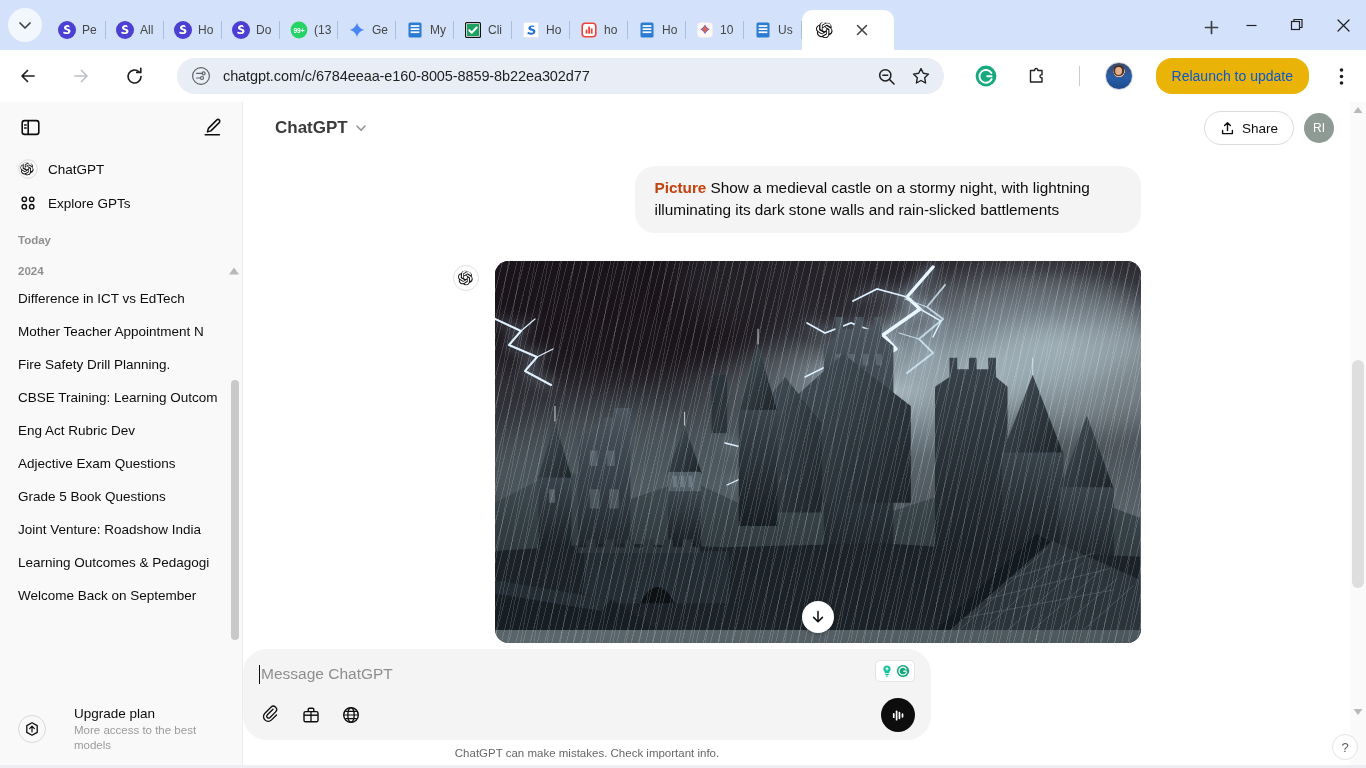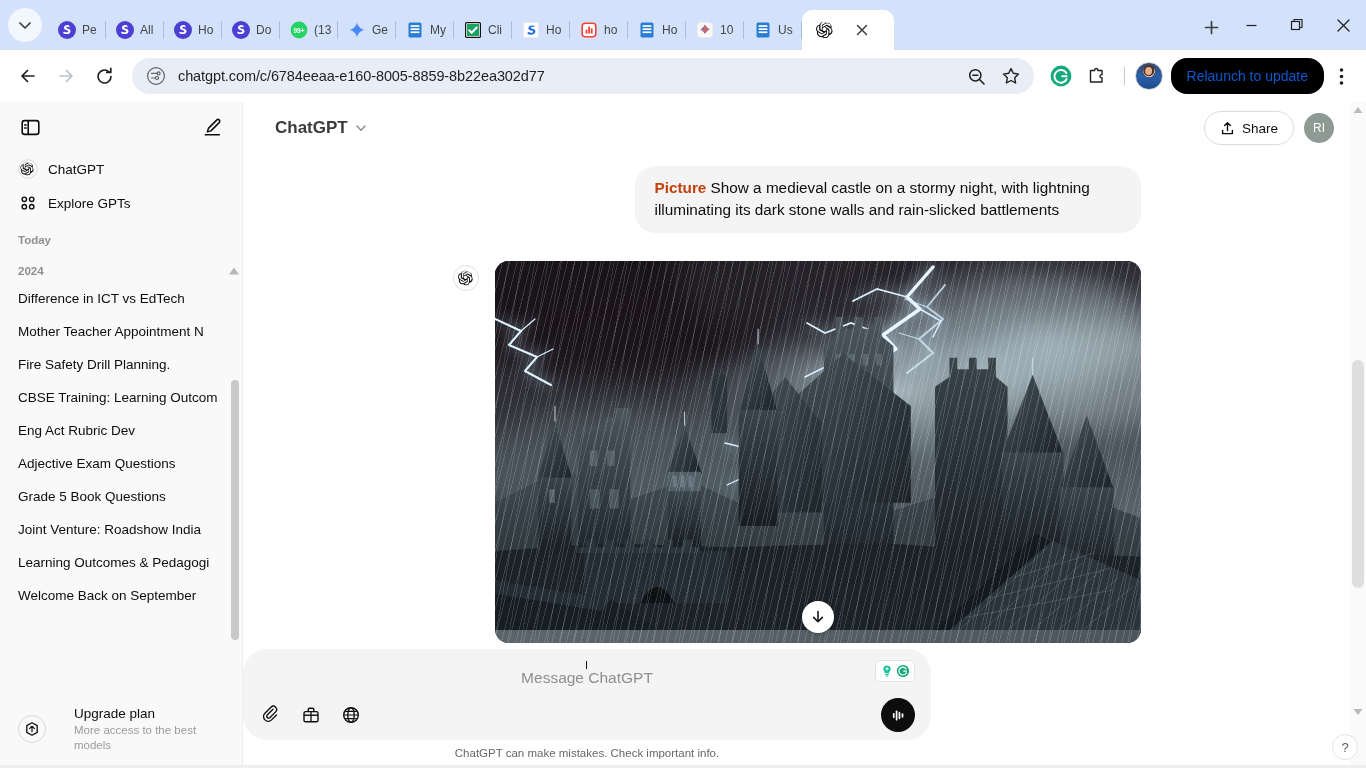"chatgpt.com/c/6784eeaa-e160-8005-8859-8b" .toolbar { gap: 2px -> 17px }
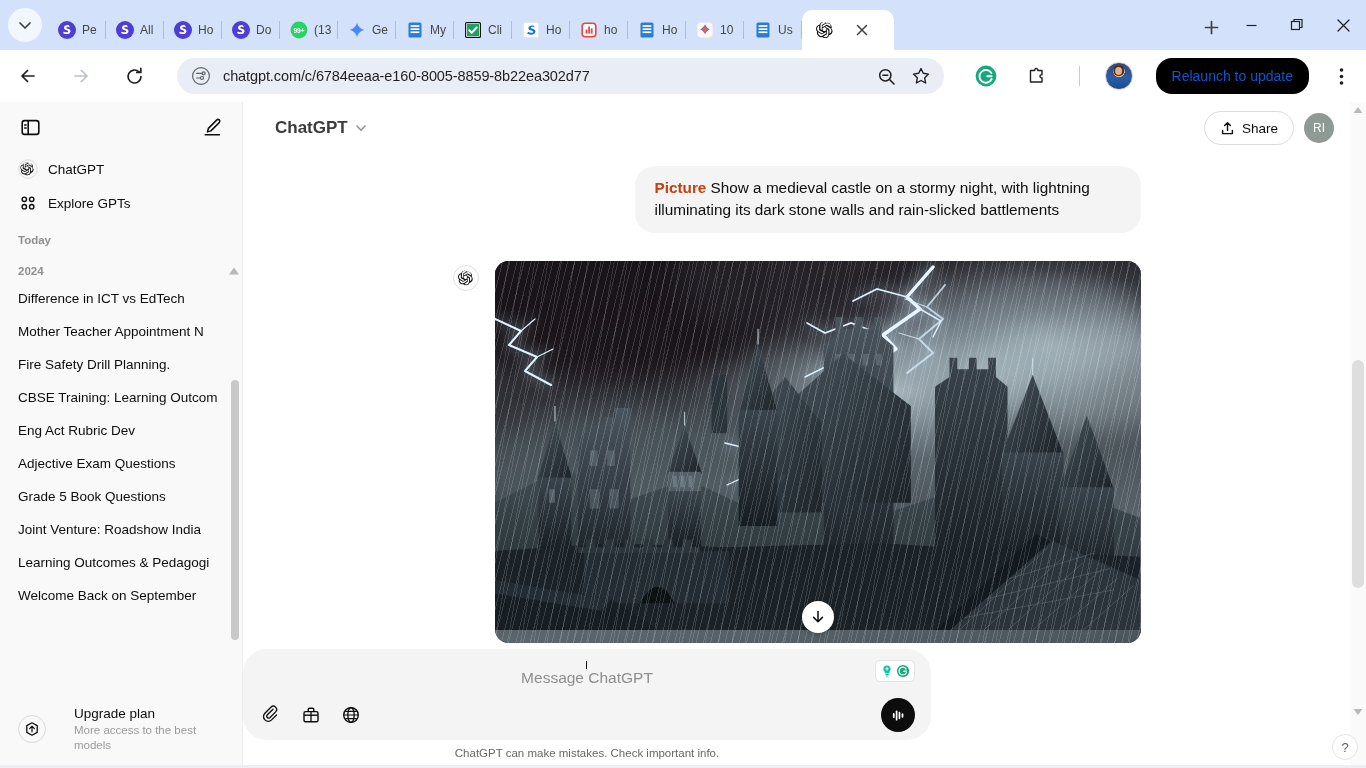"Relaunch to update" .relaunch { background: #000000 -> #eab308 }
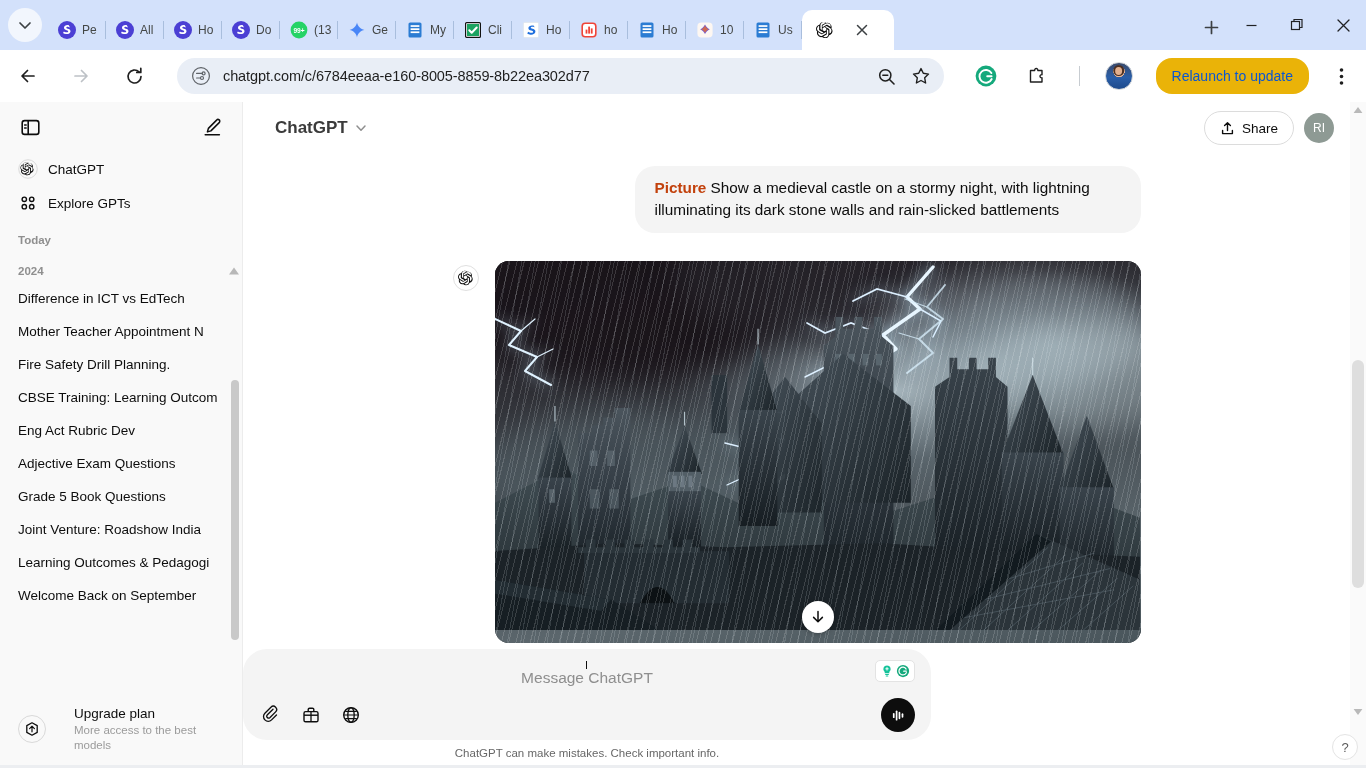"Message ChatGPT" .composer-input { flex-direction: column -> none }
